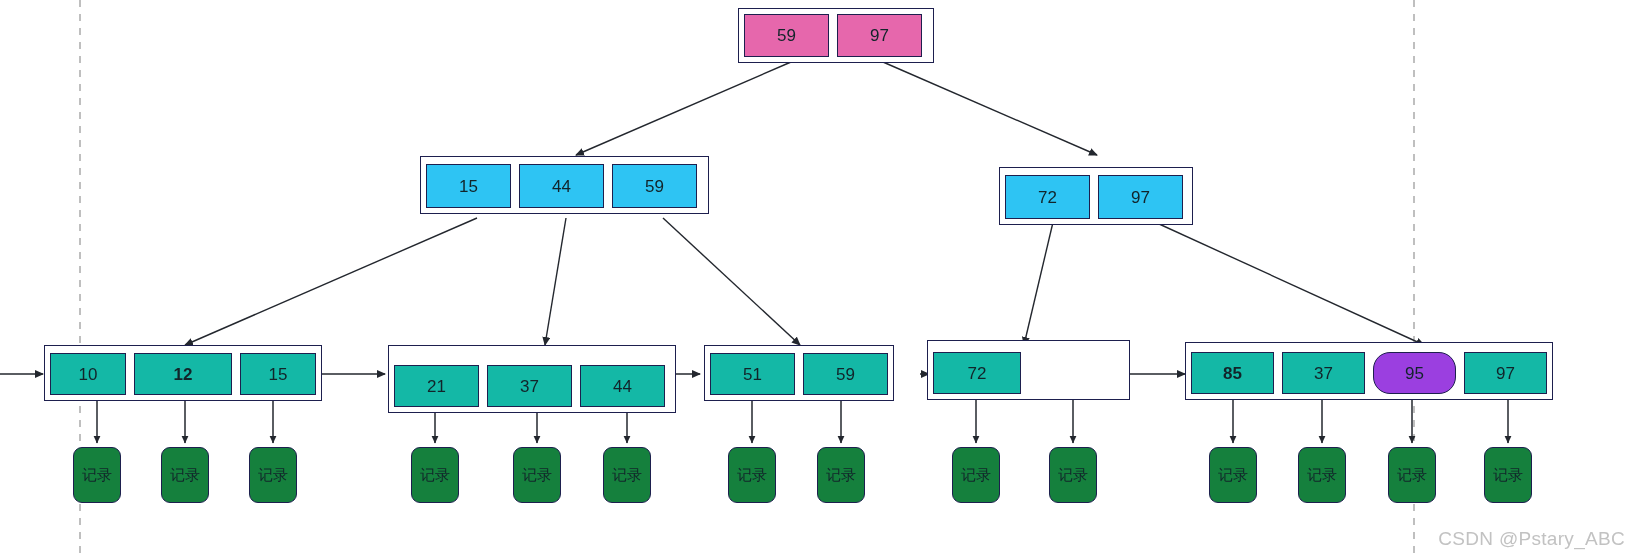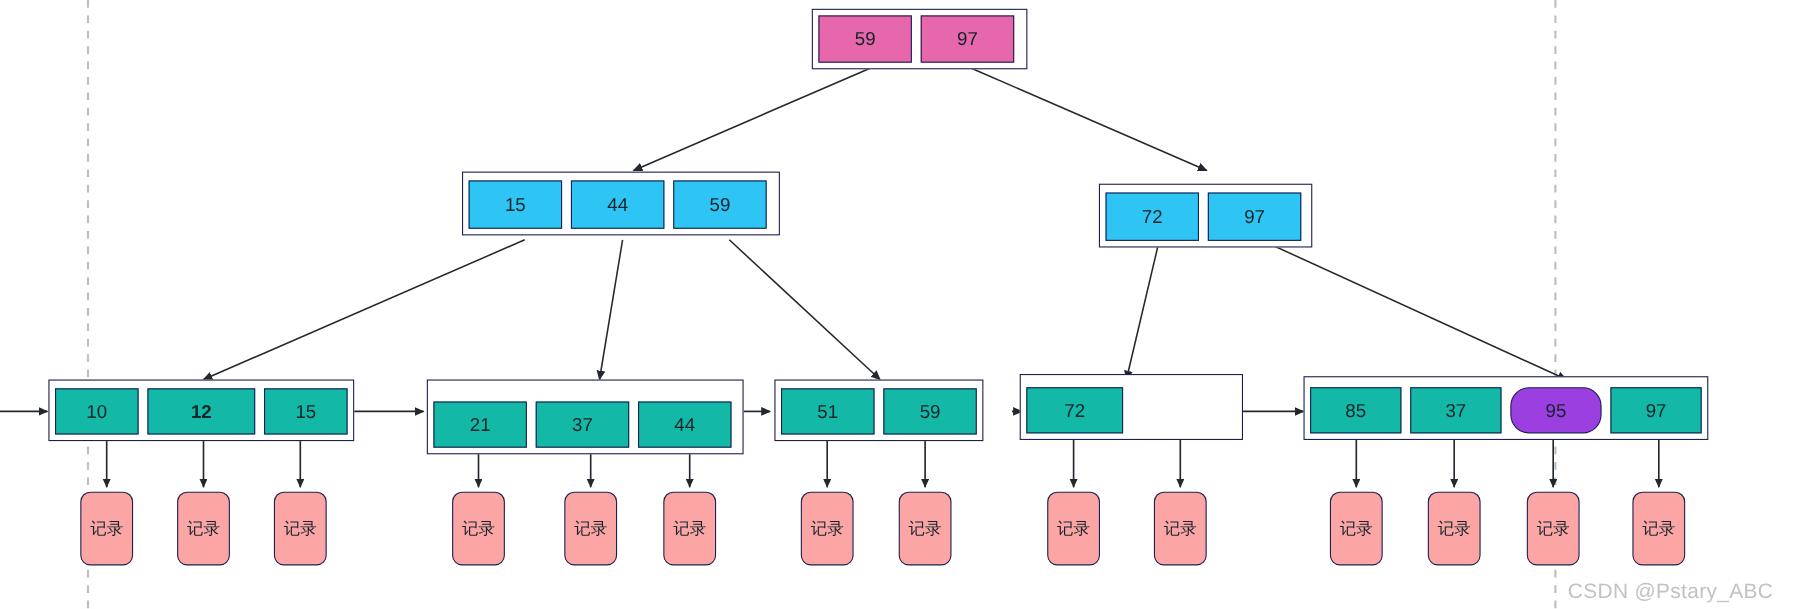"85" div.cell { font-weight: none -> bold }
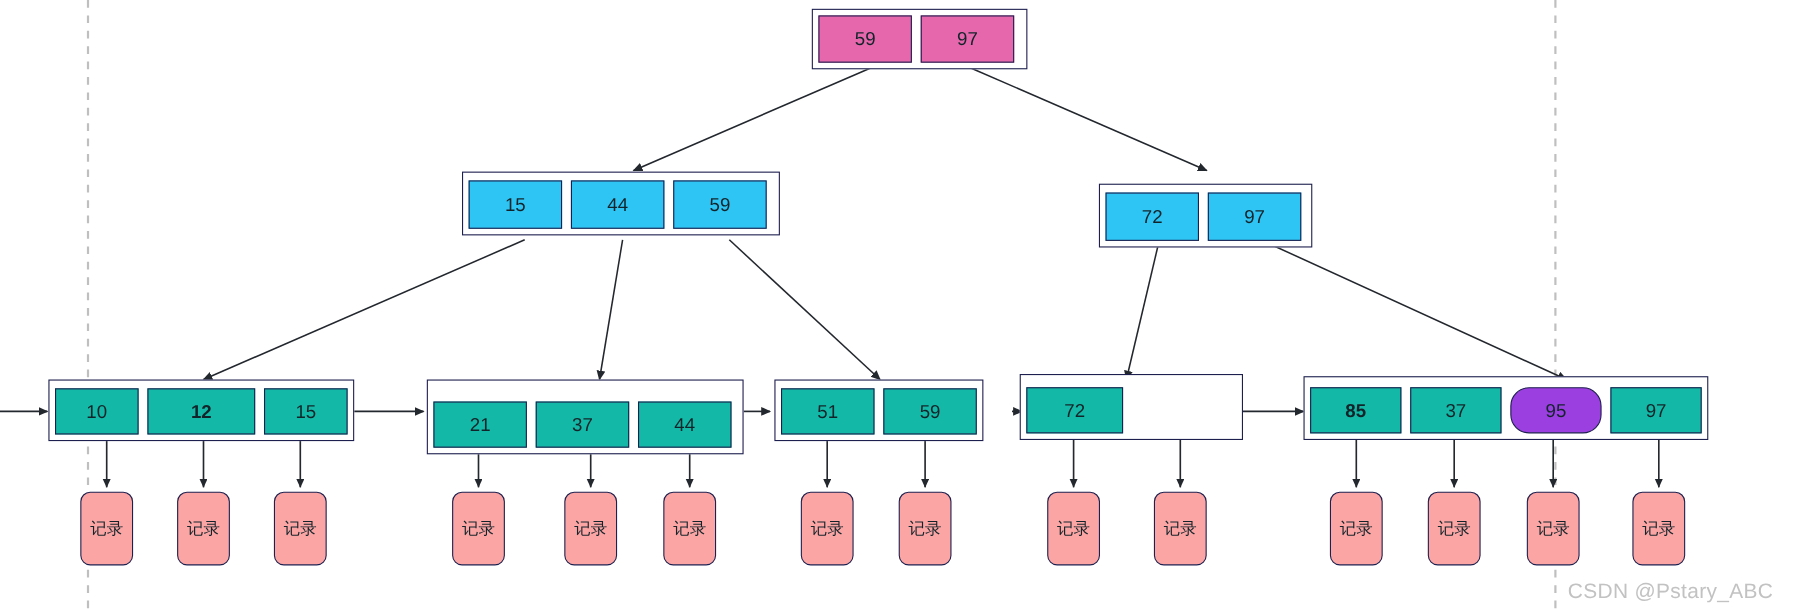"记录" .record { background: #fca5a5 -> #15803d; height: 67px -> 56px }
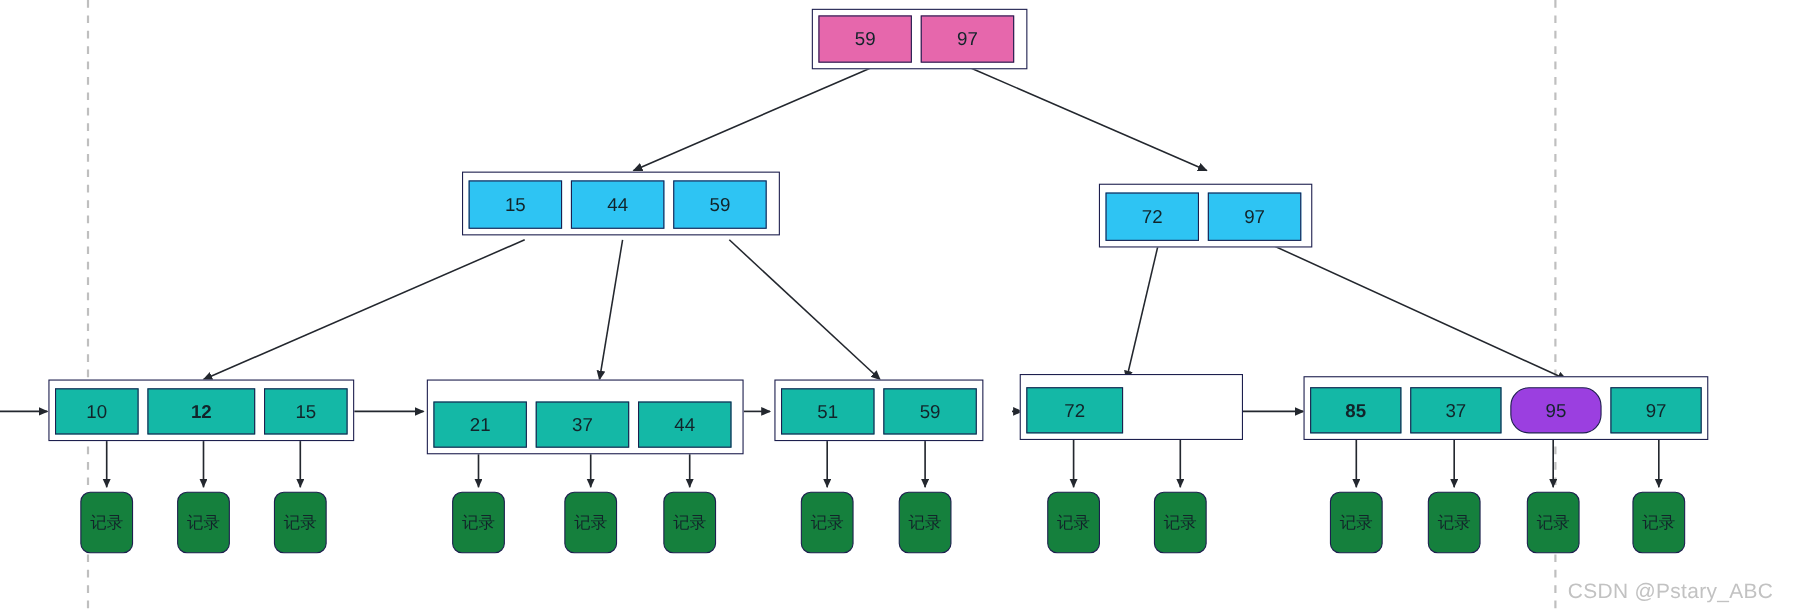"CSDN @Pstary_ABC" .watermark { right: 21px -> 8px }
